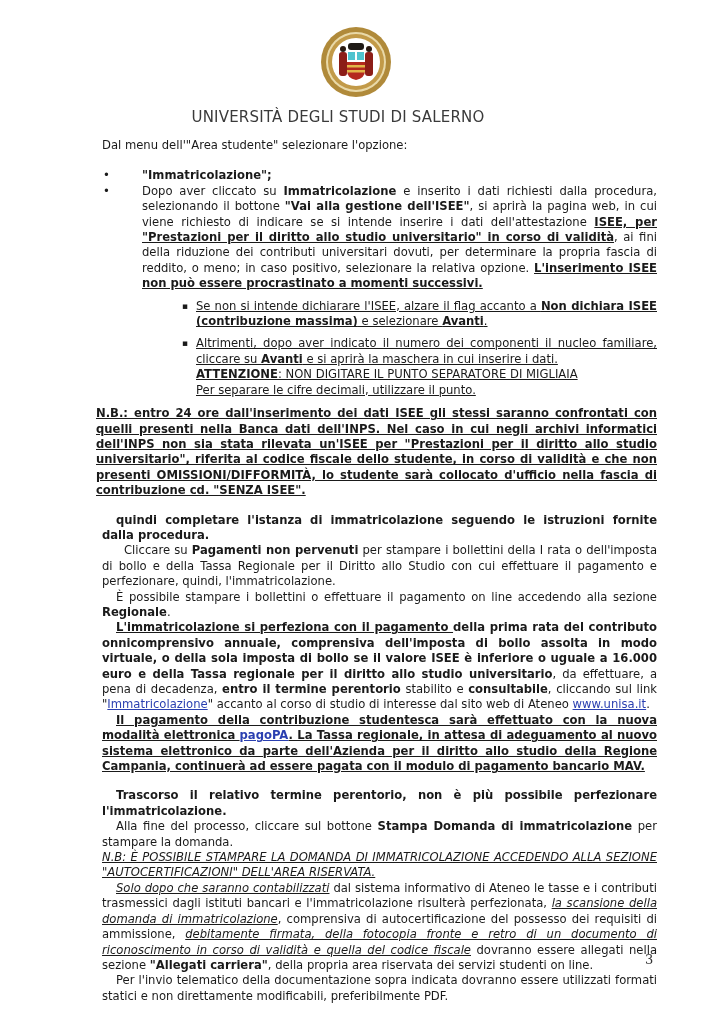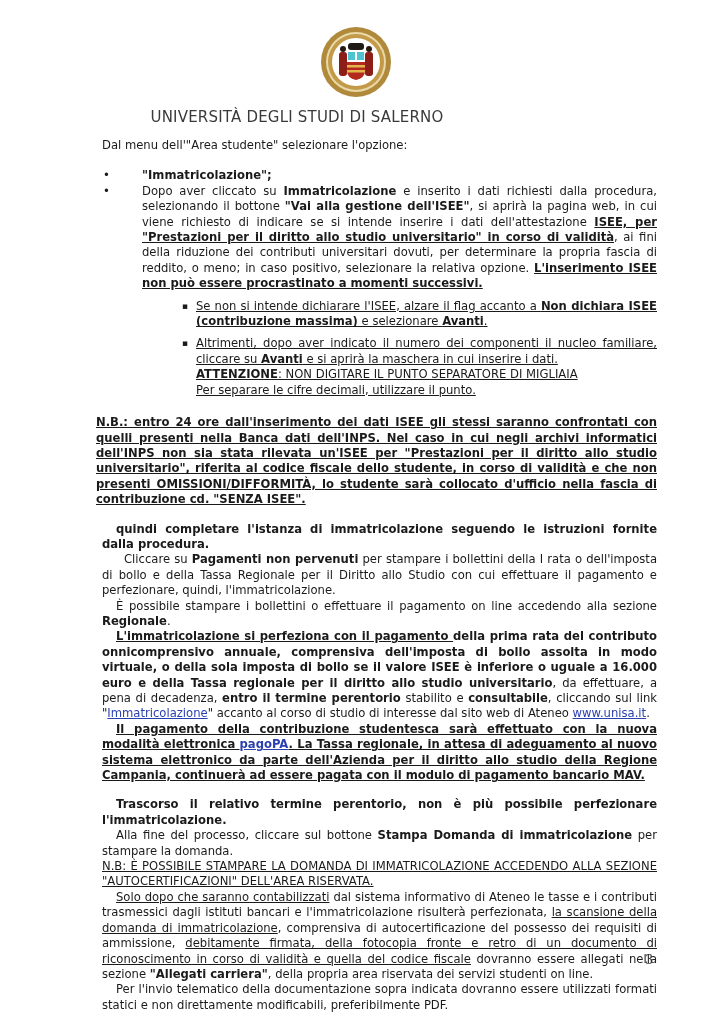"UNIVERSITÀ DEGLI STUDI DI SALERNO" .uni-title { padding-left: none -> 41px }
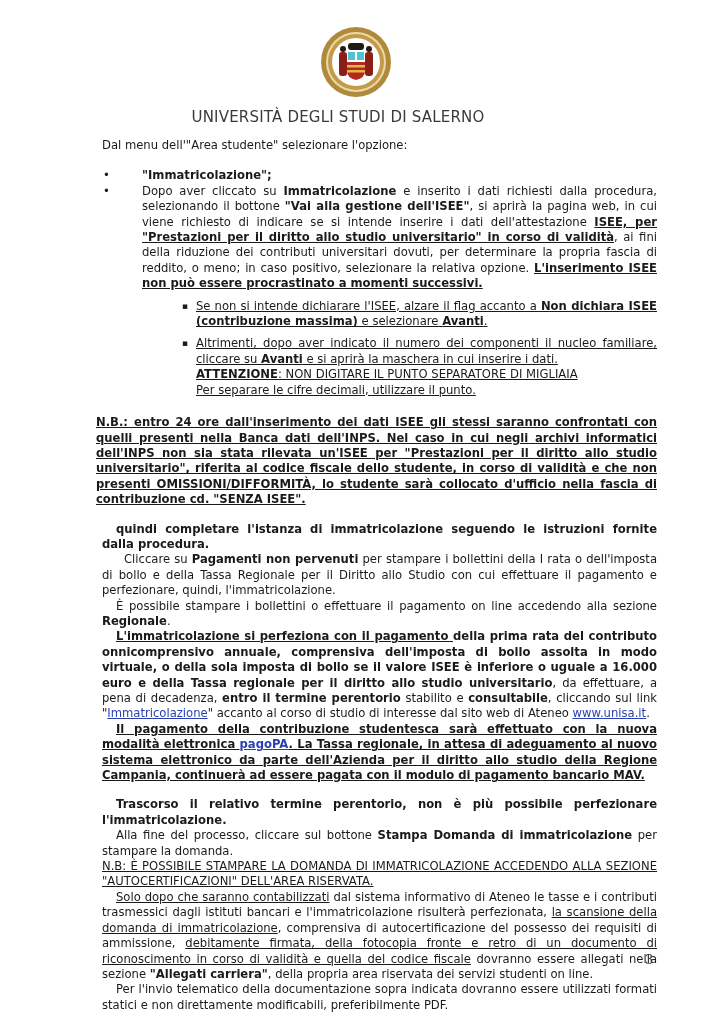"Altrimenti, dopo aver indicato il" li { margin-bottom: 17px -> 8px }
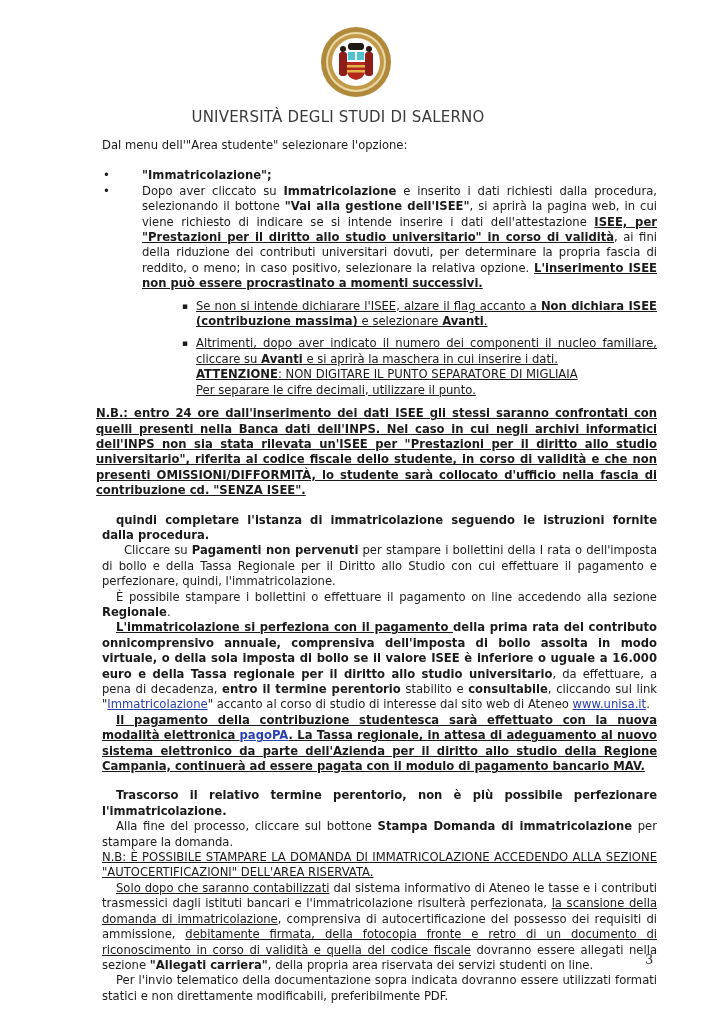"N.B: È POSSIBILE STAMPARE LA" .u { font-style: none -> italic }
